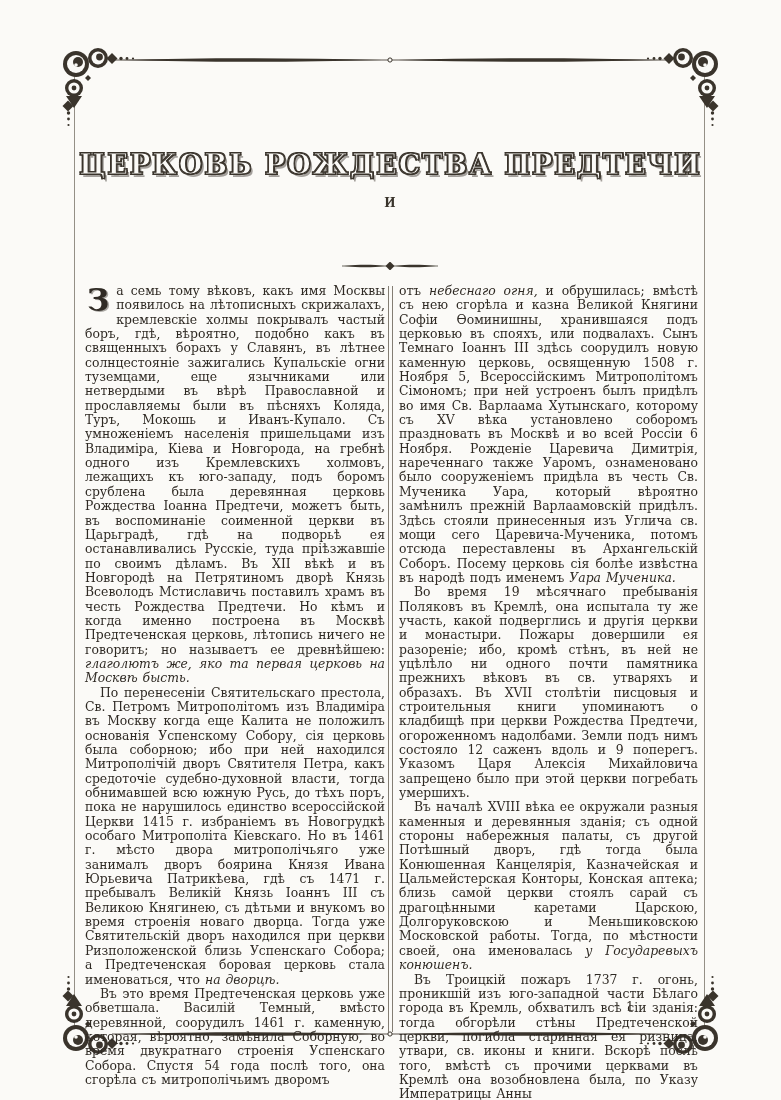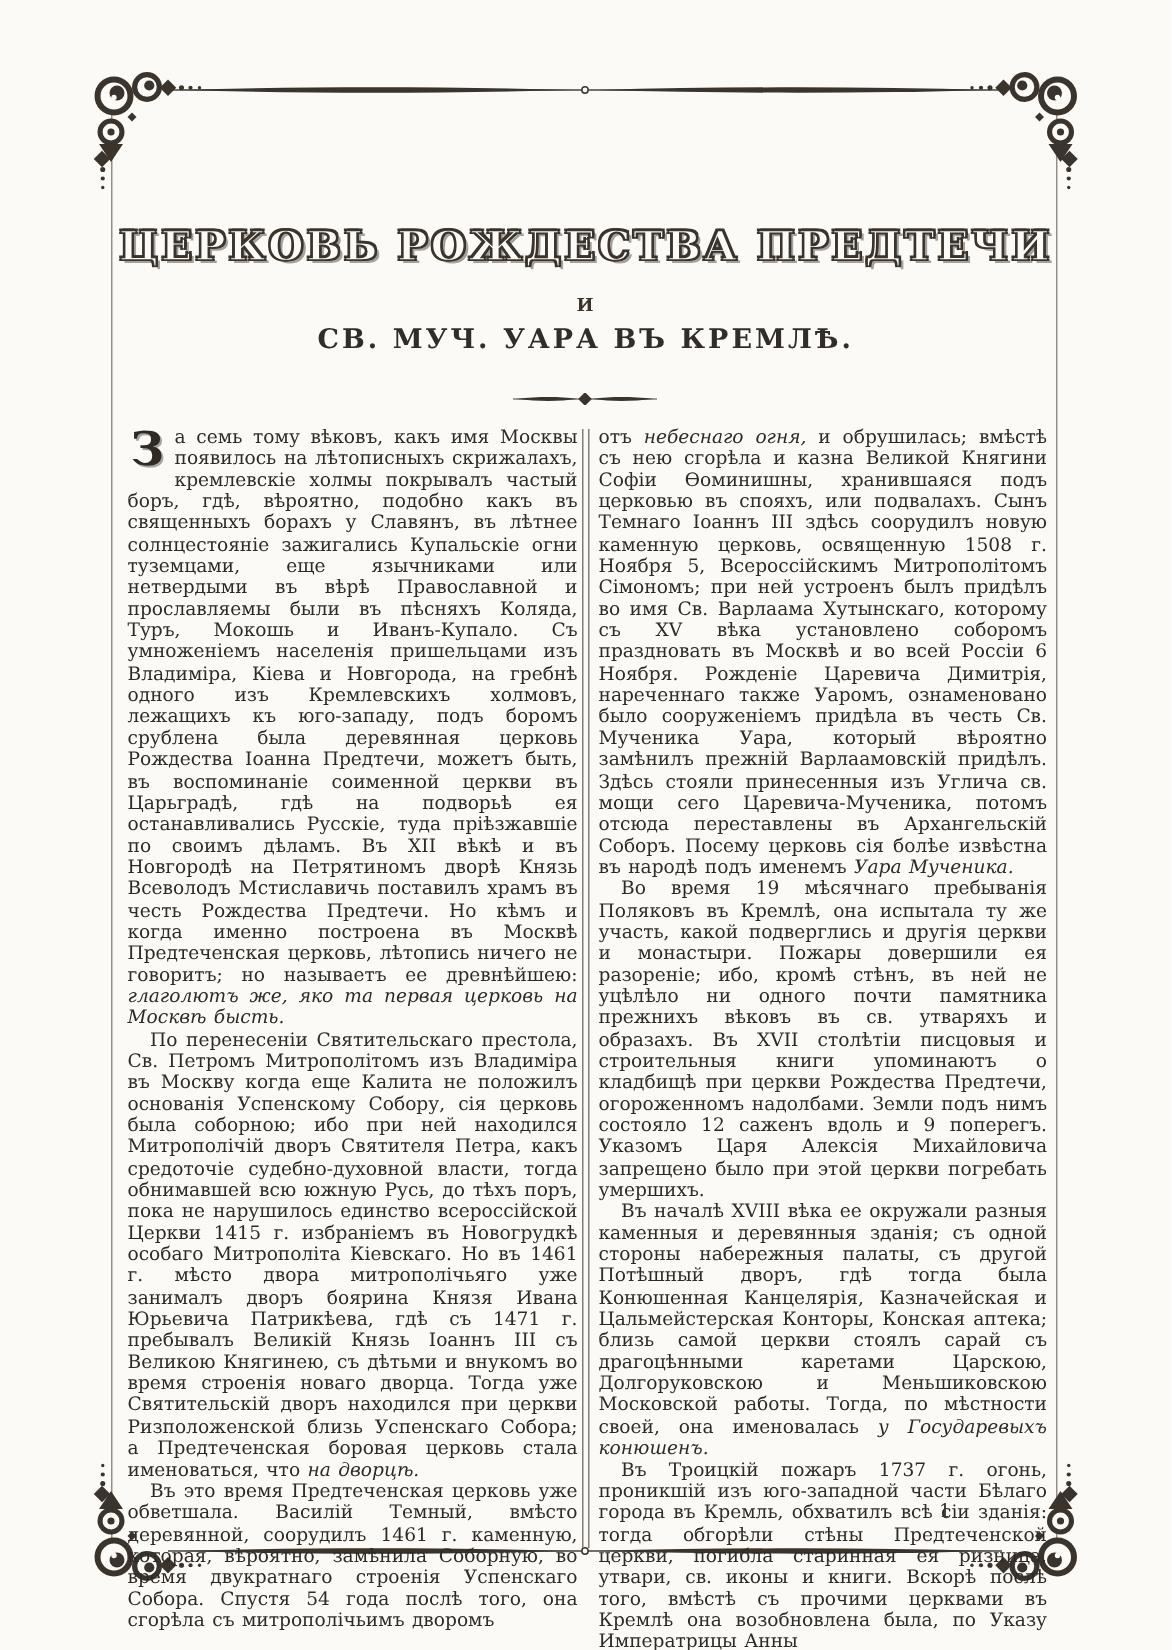"СВ. МУЧ. УАРА ВЪ КРЕМЛѢ." div.title-sub { html: <div>СВ. МУЧ. УАРА ВЪ КРЕМЛѢ.</div> -> none }
